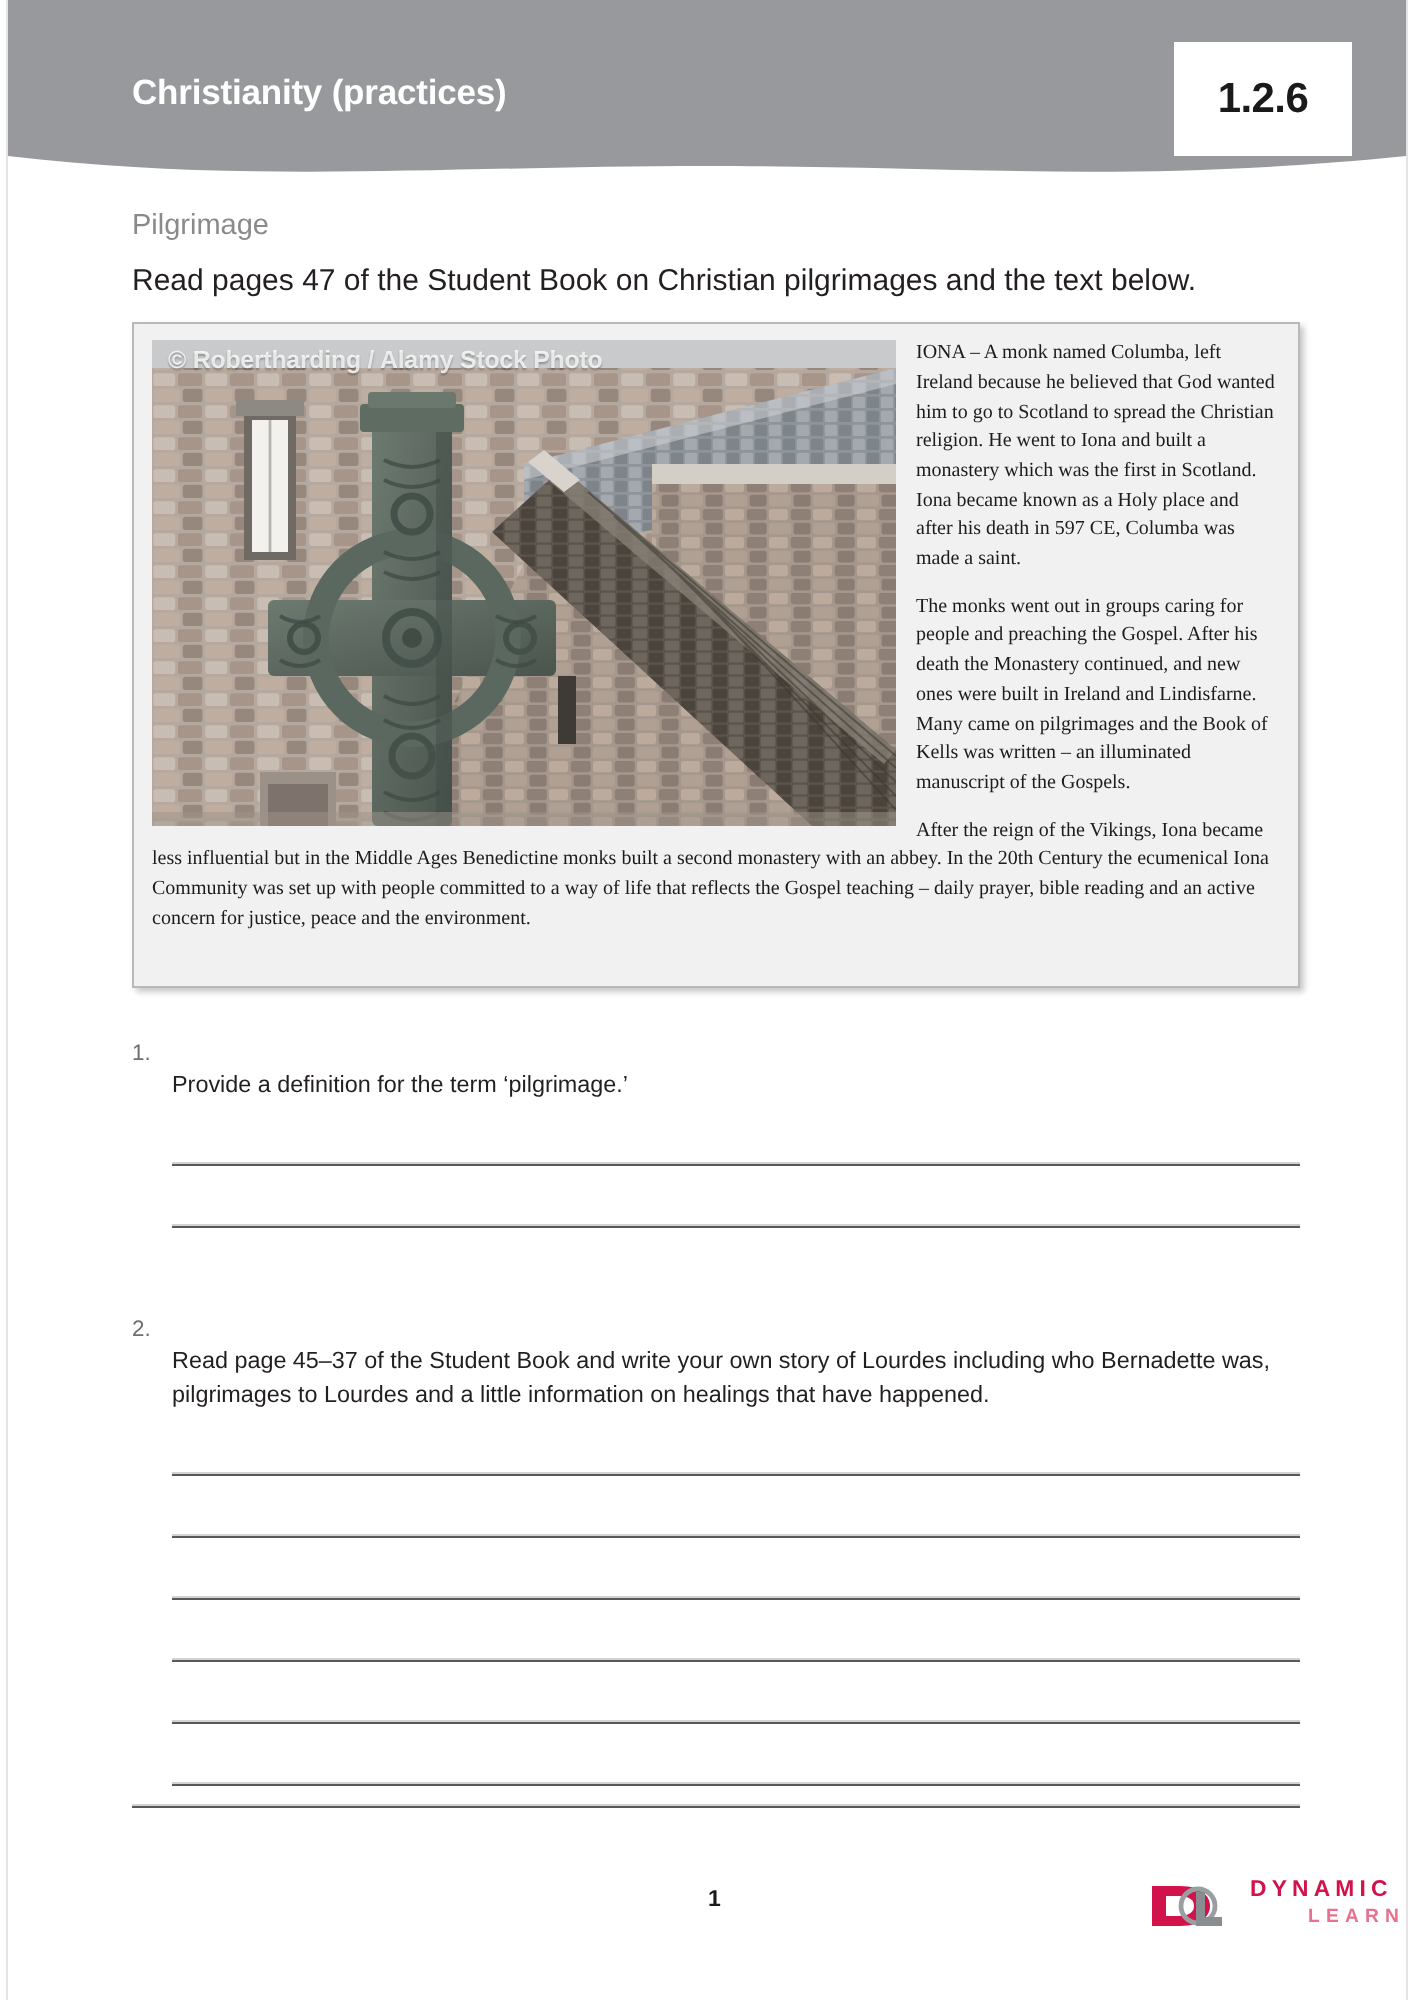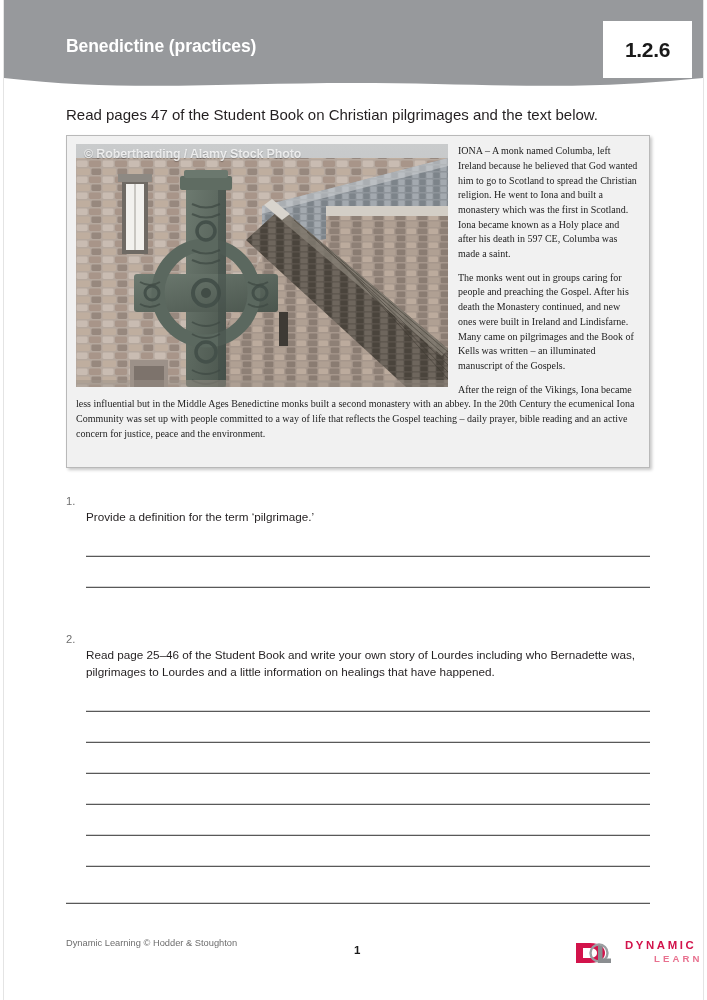"Benedictine (practices)" div.header-title { text: Benedictine -> Christianity }
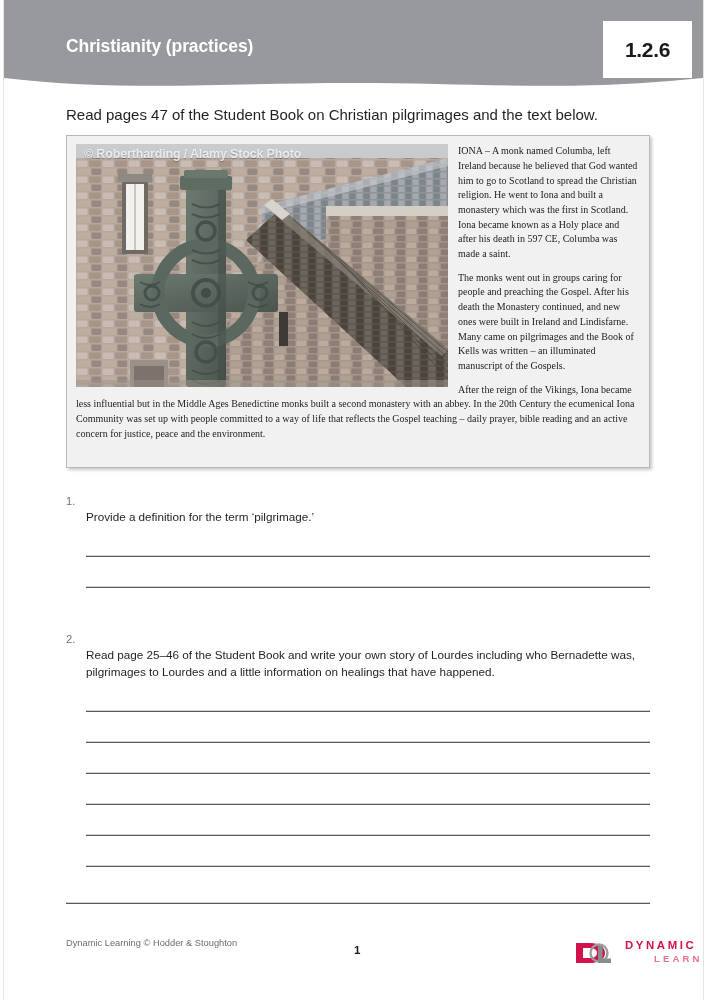"1.2.6" .badge { margin-left: 16px -> none }
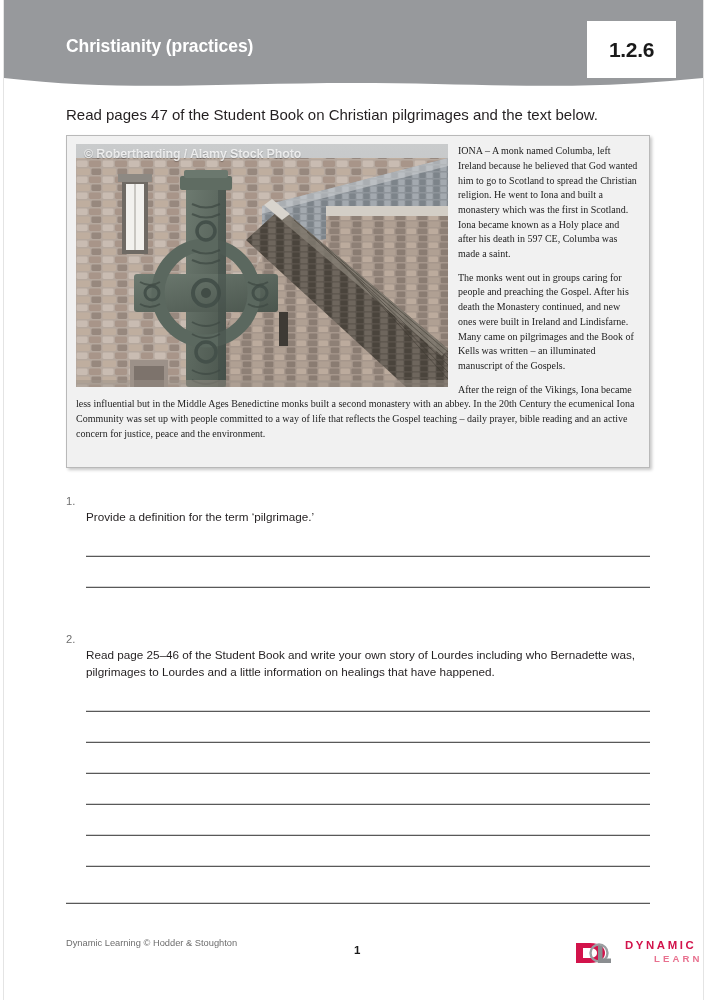"Pilgrimage" h2.section-title { html: none -> <h2>Pilgrimage</h2> }
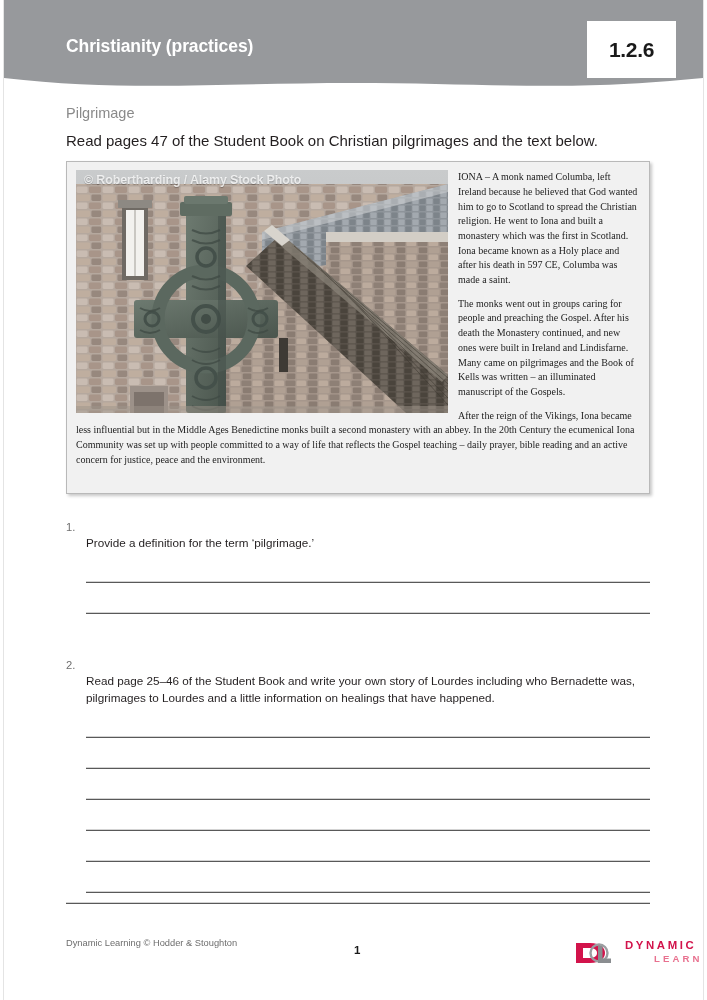"Read page 25–46 of the" span.q-text { text: 25–46 -> 45–37 }
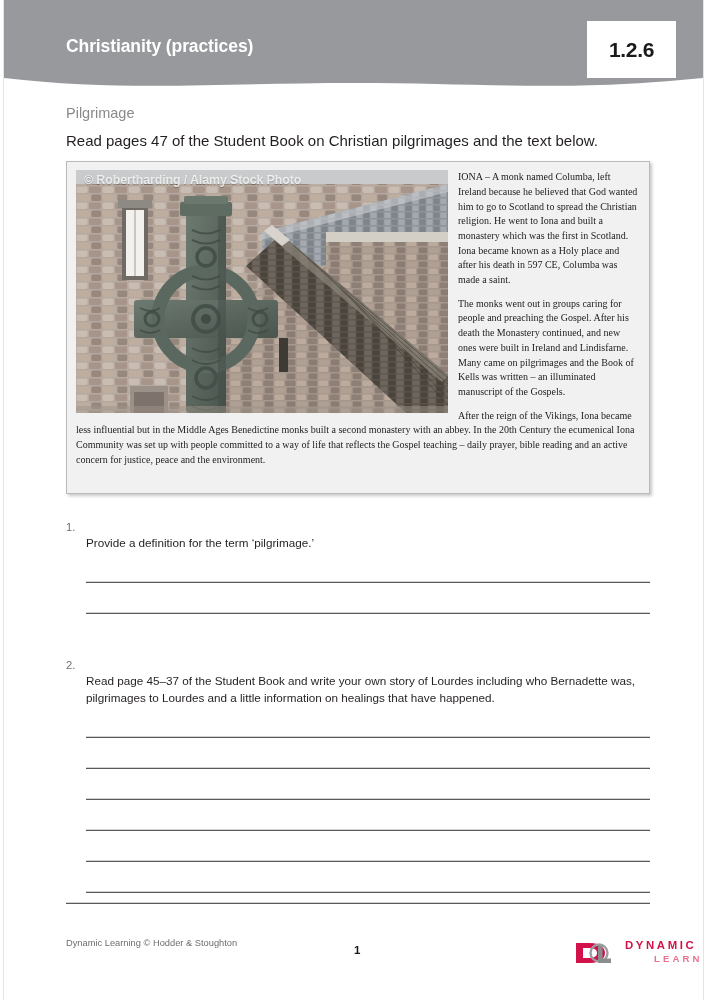"Dynamic Learning © Hodder &" div { html: <div>Dynamic Learning © Hodder &amp; Stoughton</div> -> none }
